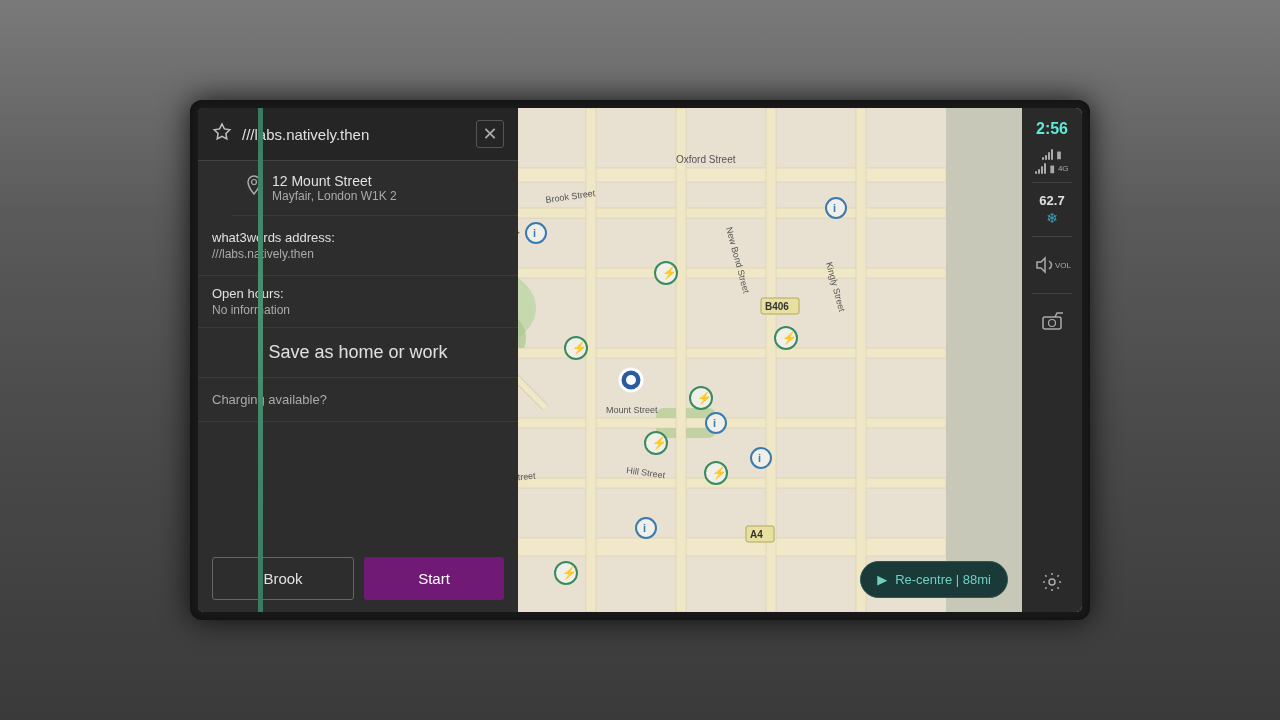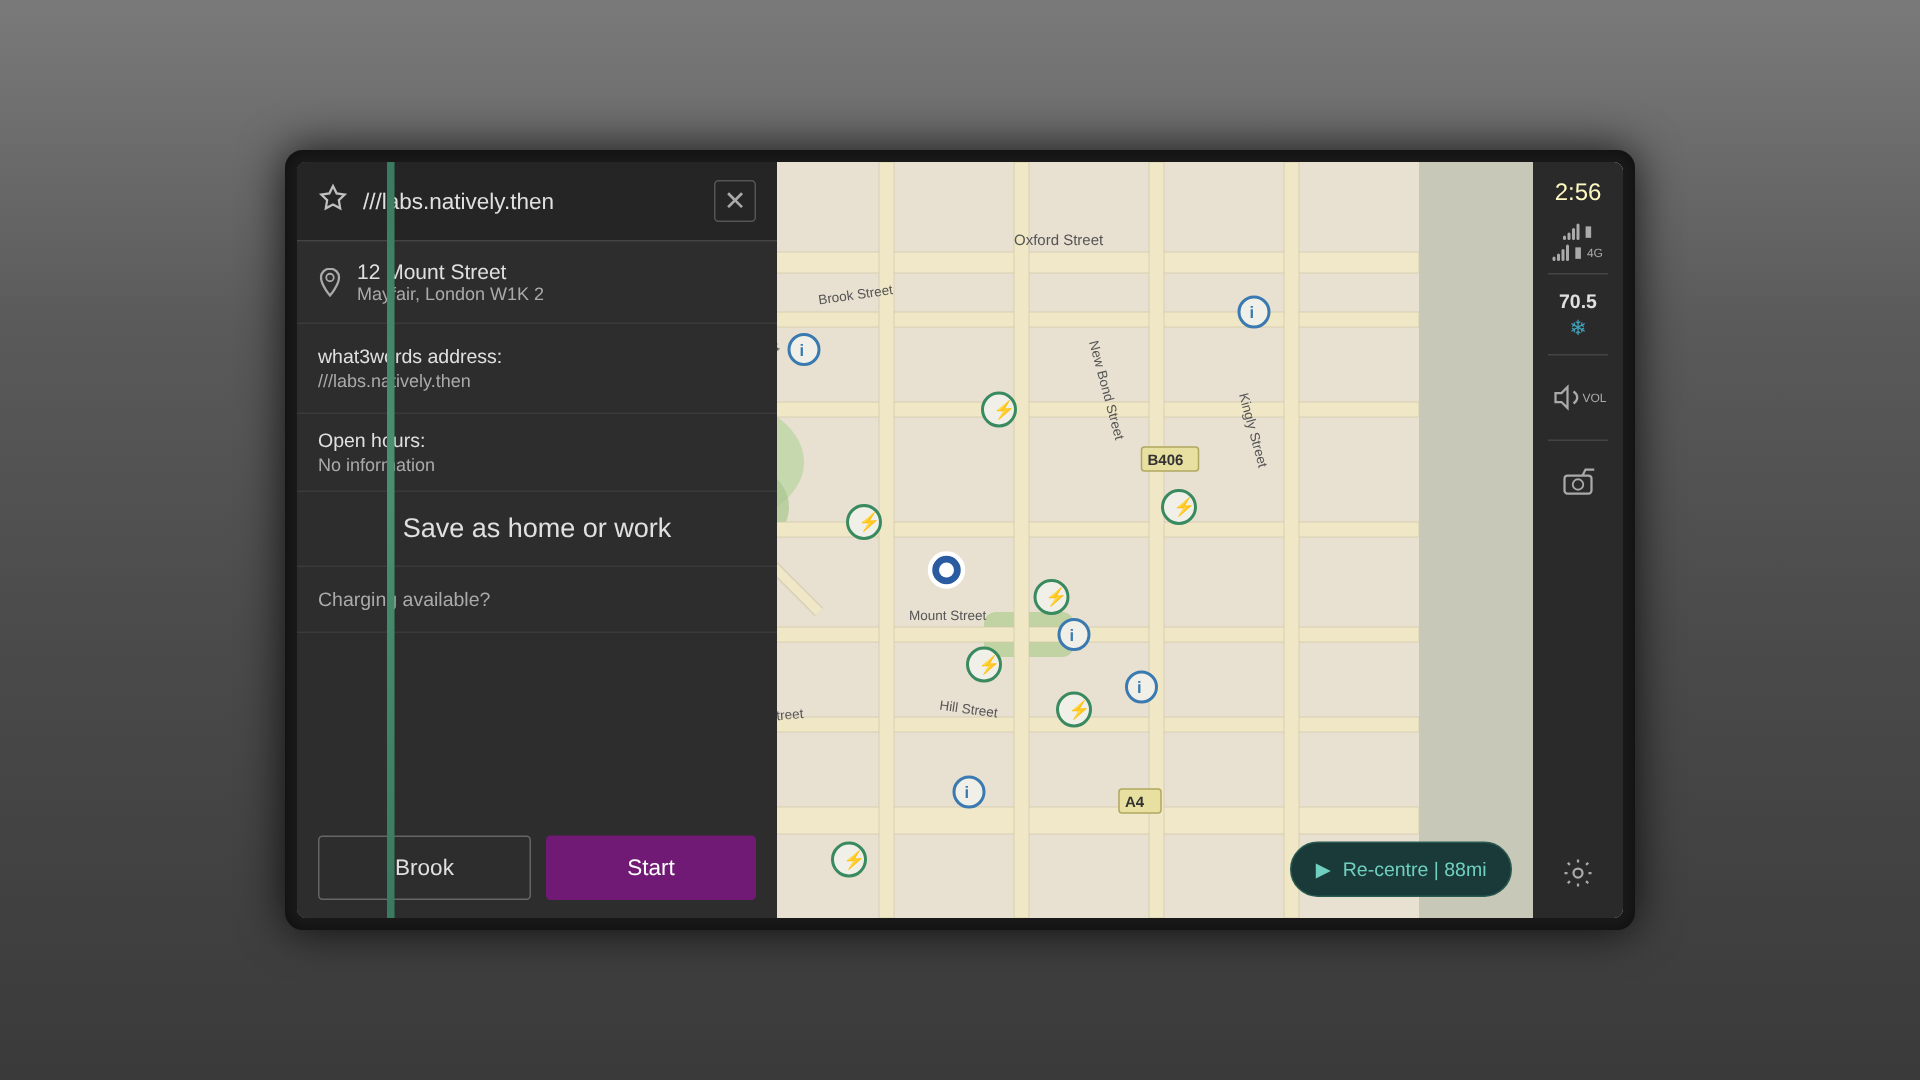"2:56" .clock { color: #fef9c3 -> #5eead4; font-weight: normal -> bold }
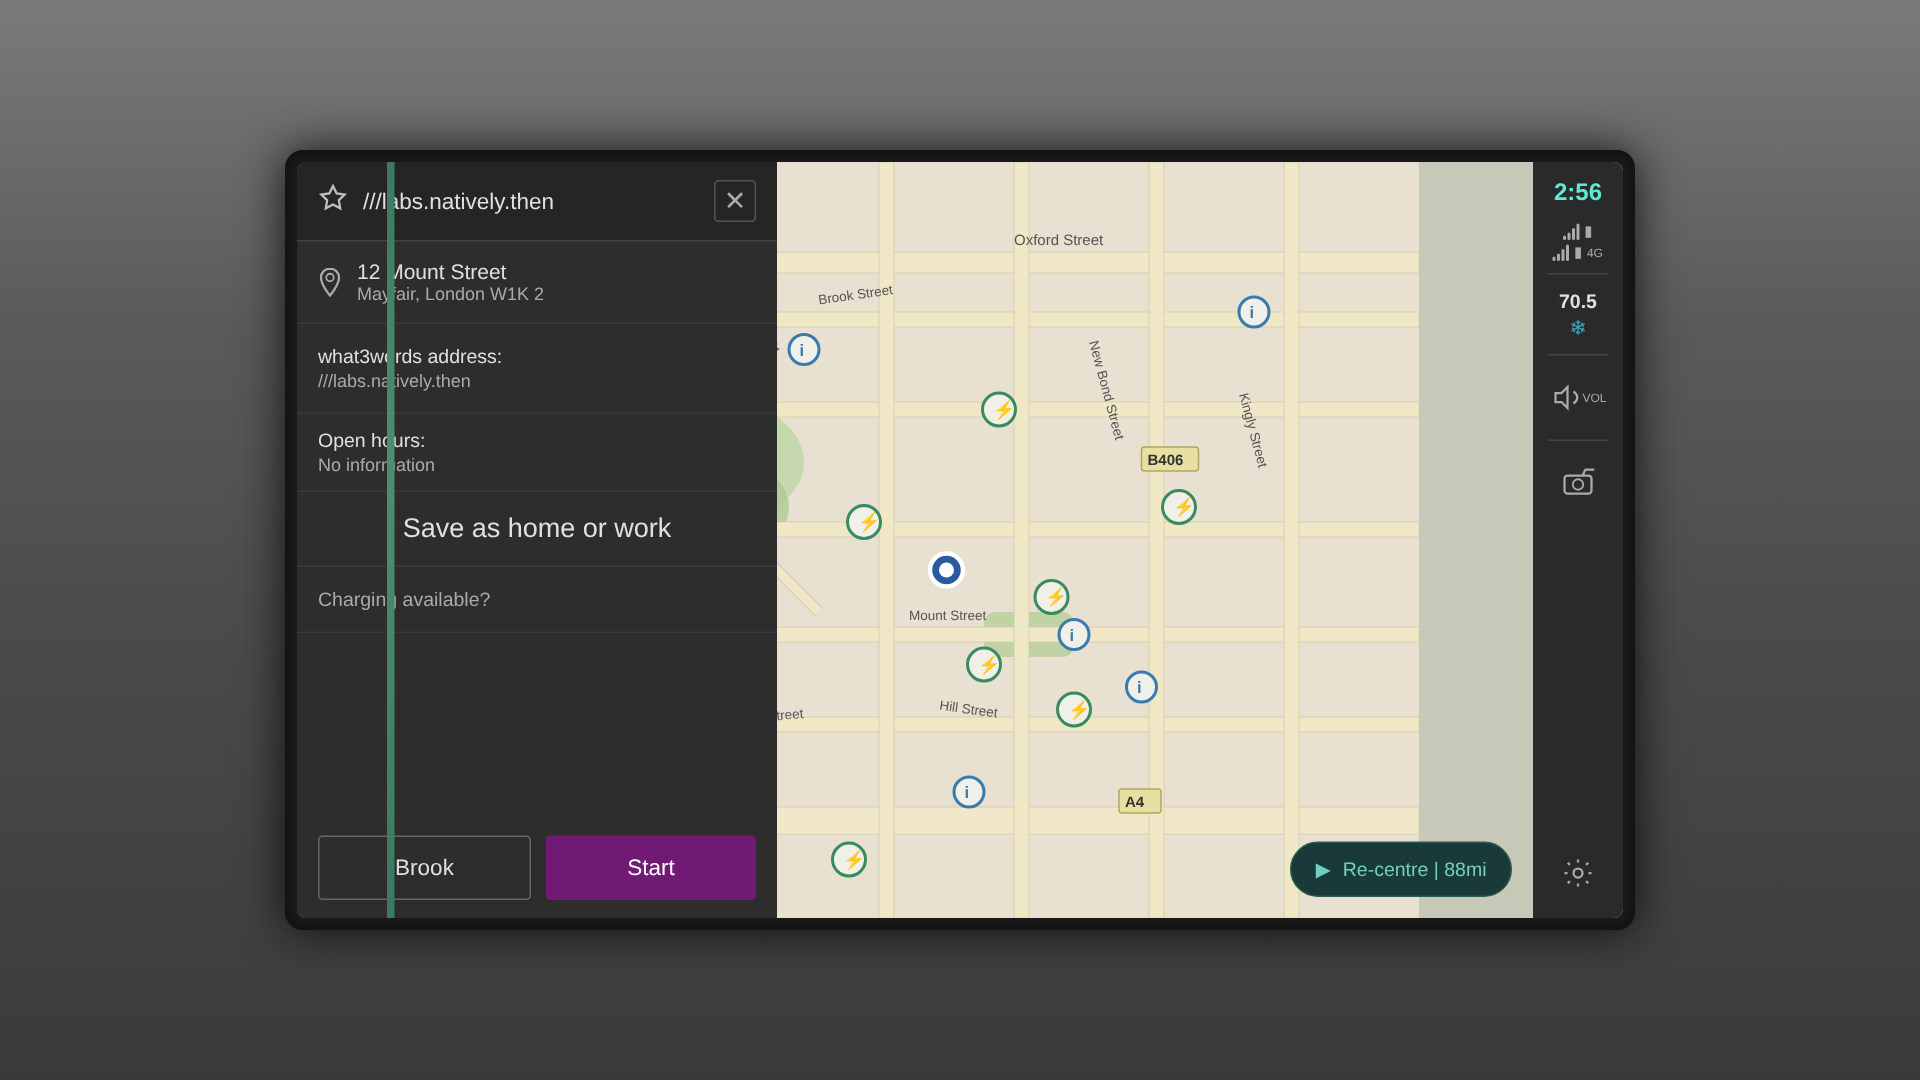"12 Mount Street" .popup-address { align-items: flex-end -> flex-start; margin-left: none -> 34px }
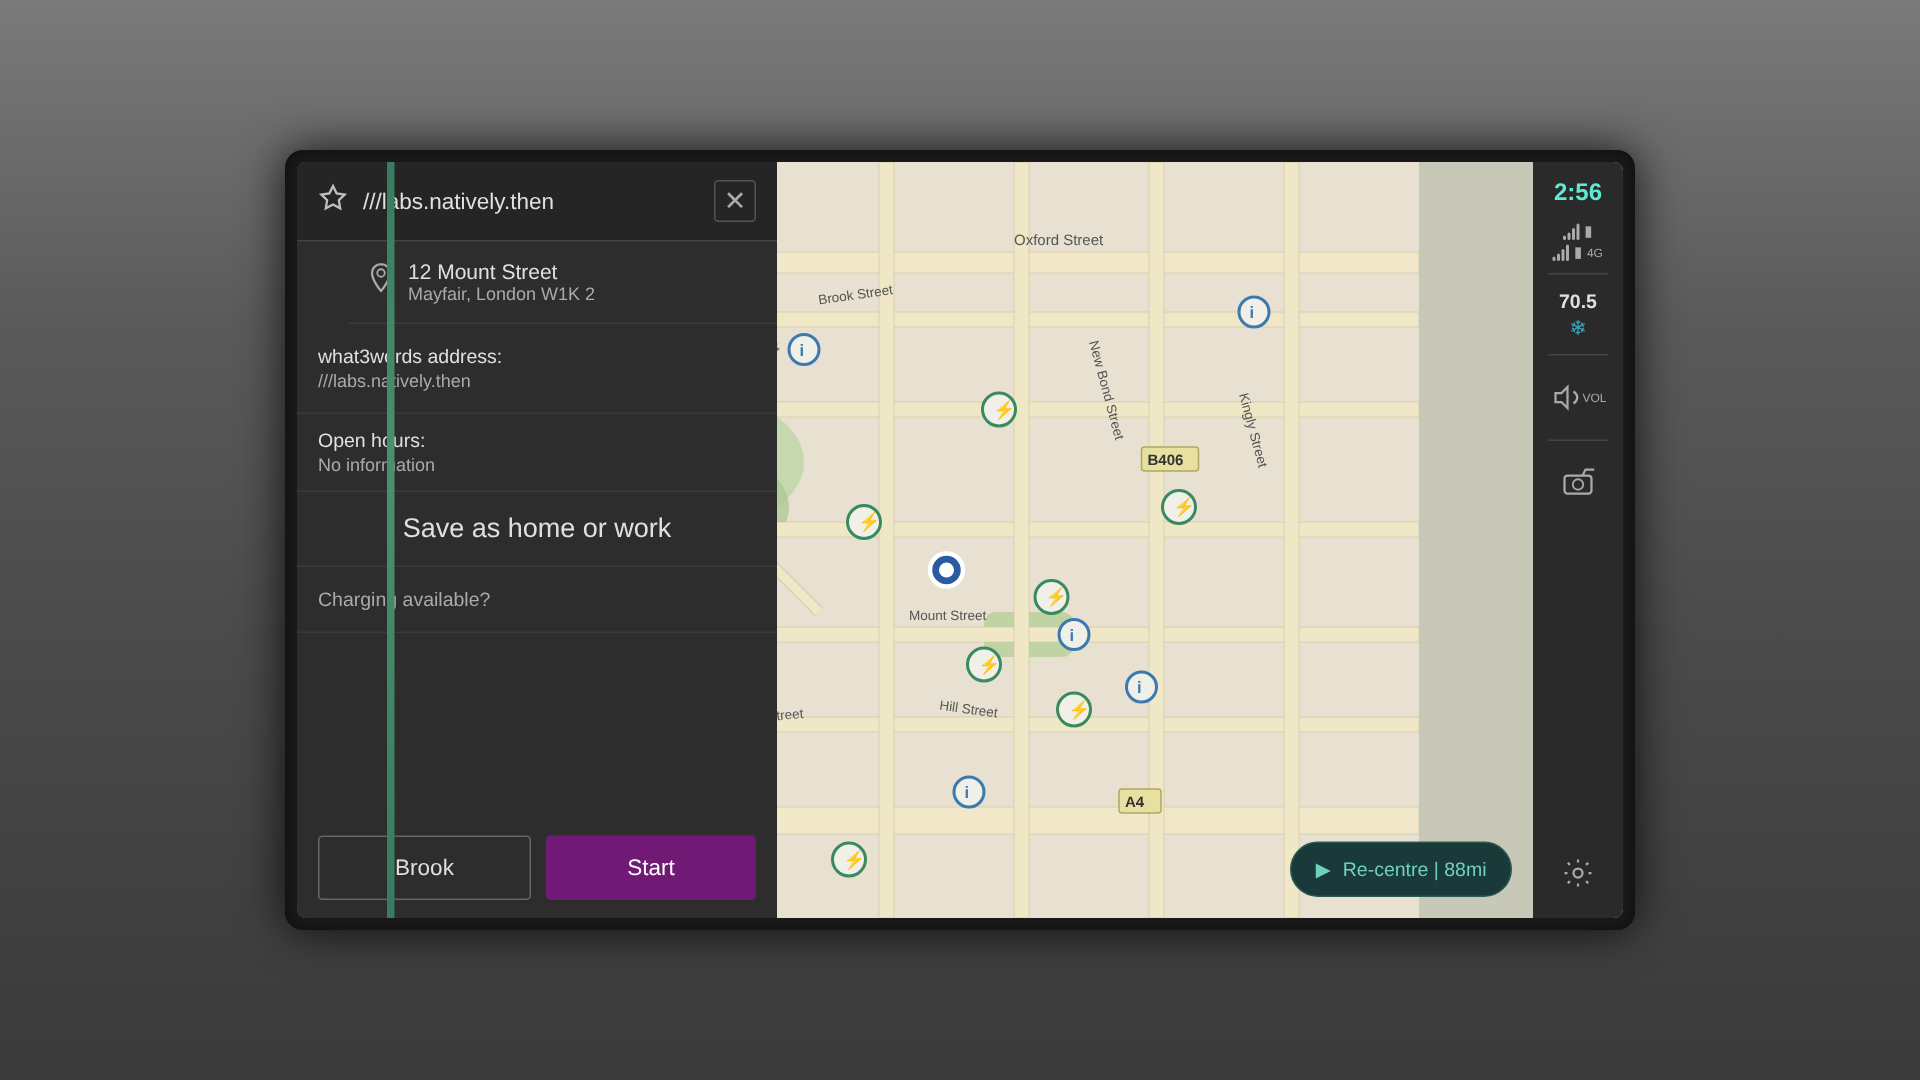"70.5" span.temp-right { text: 70.5 -> 62.7 }
